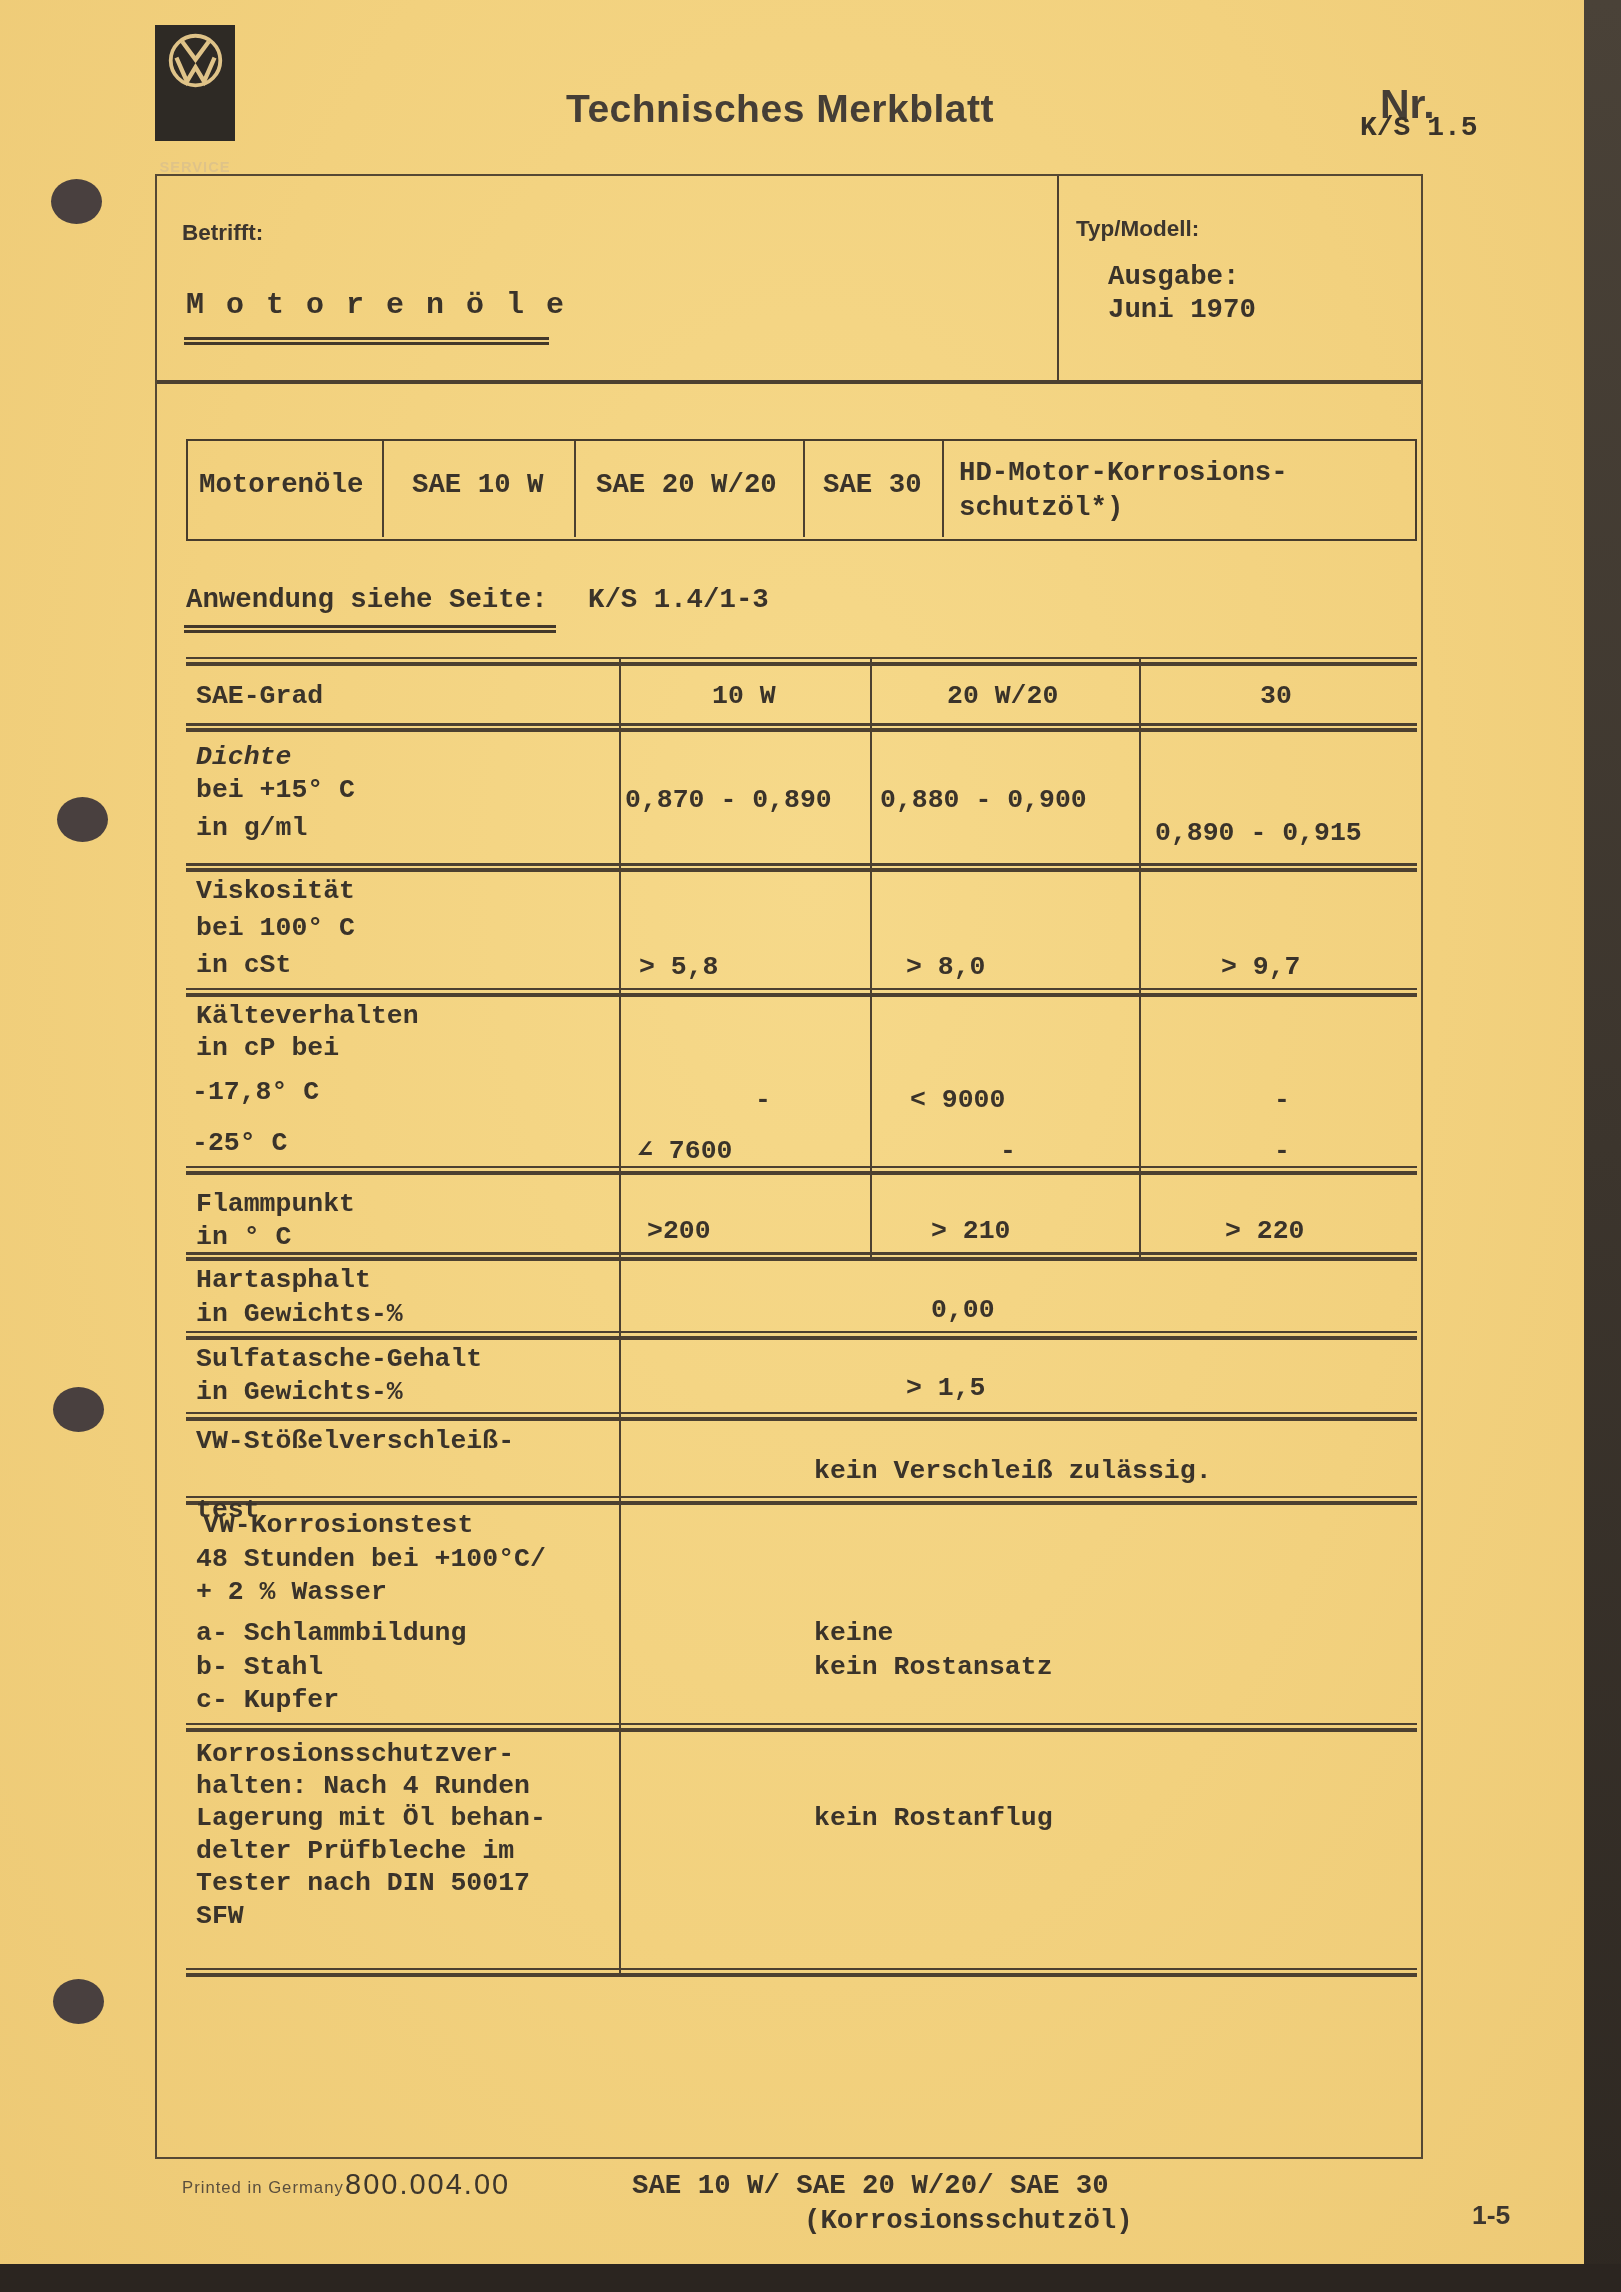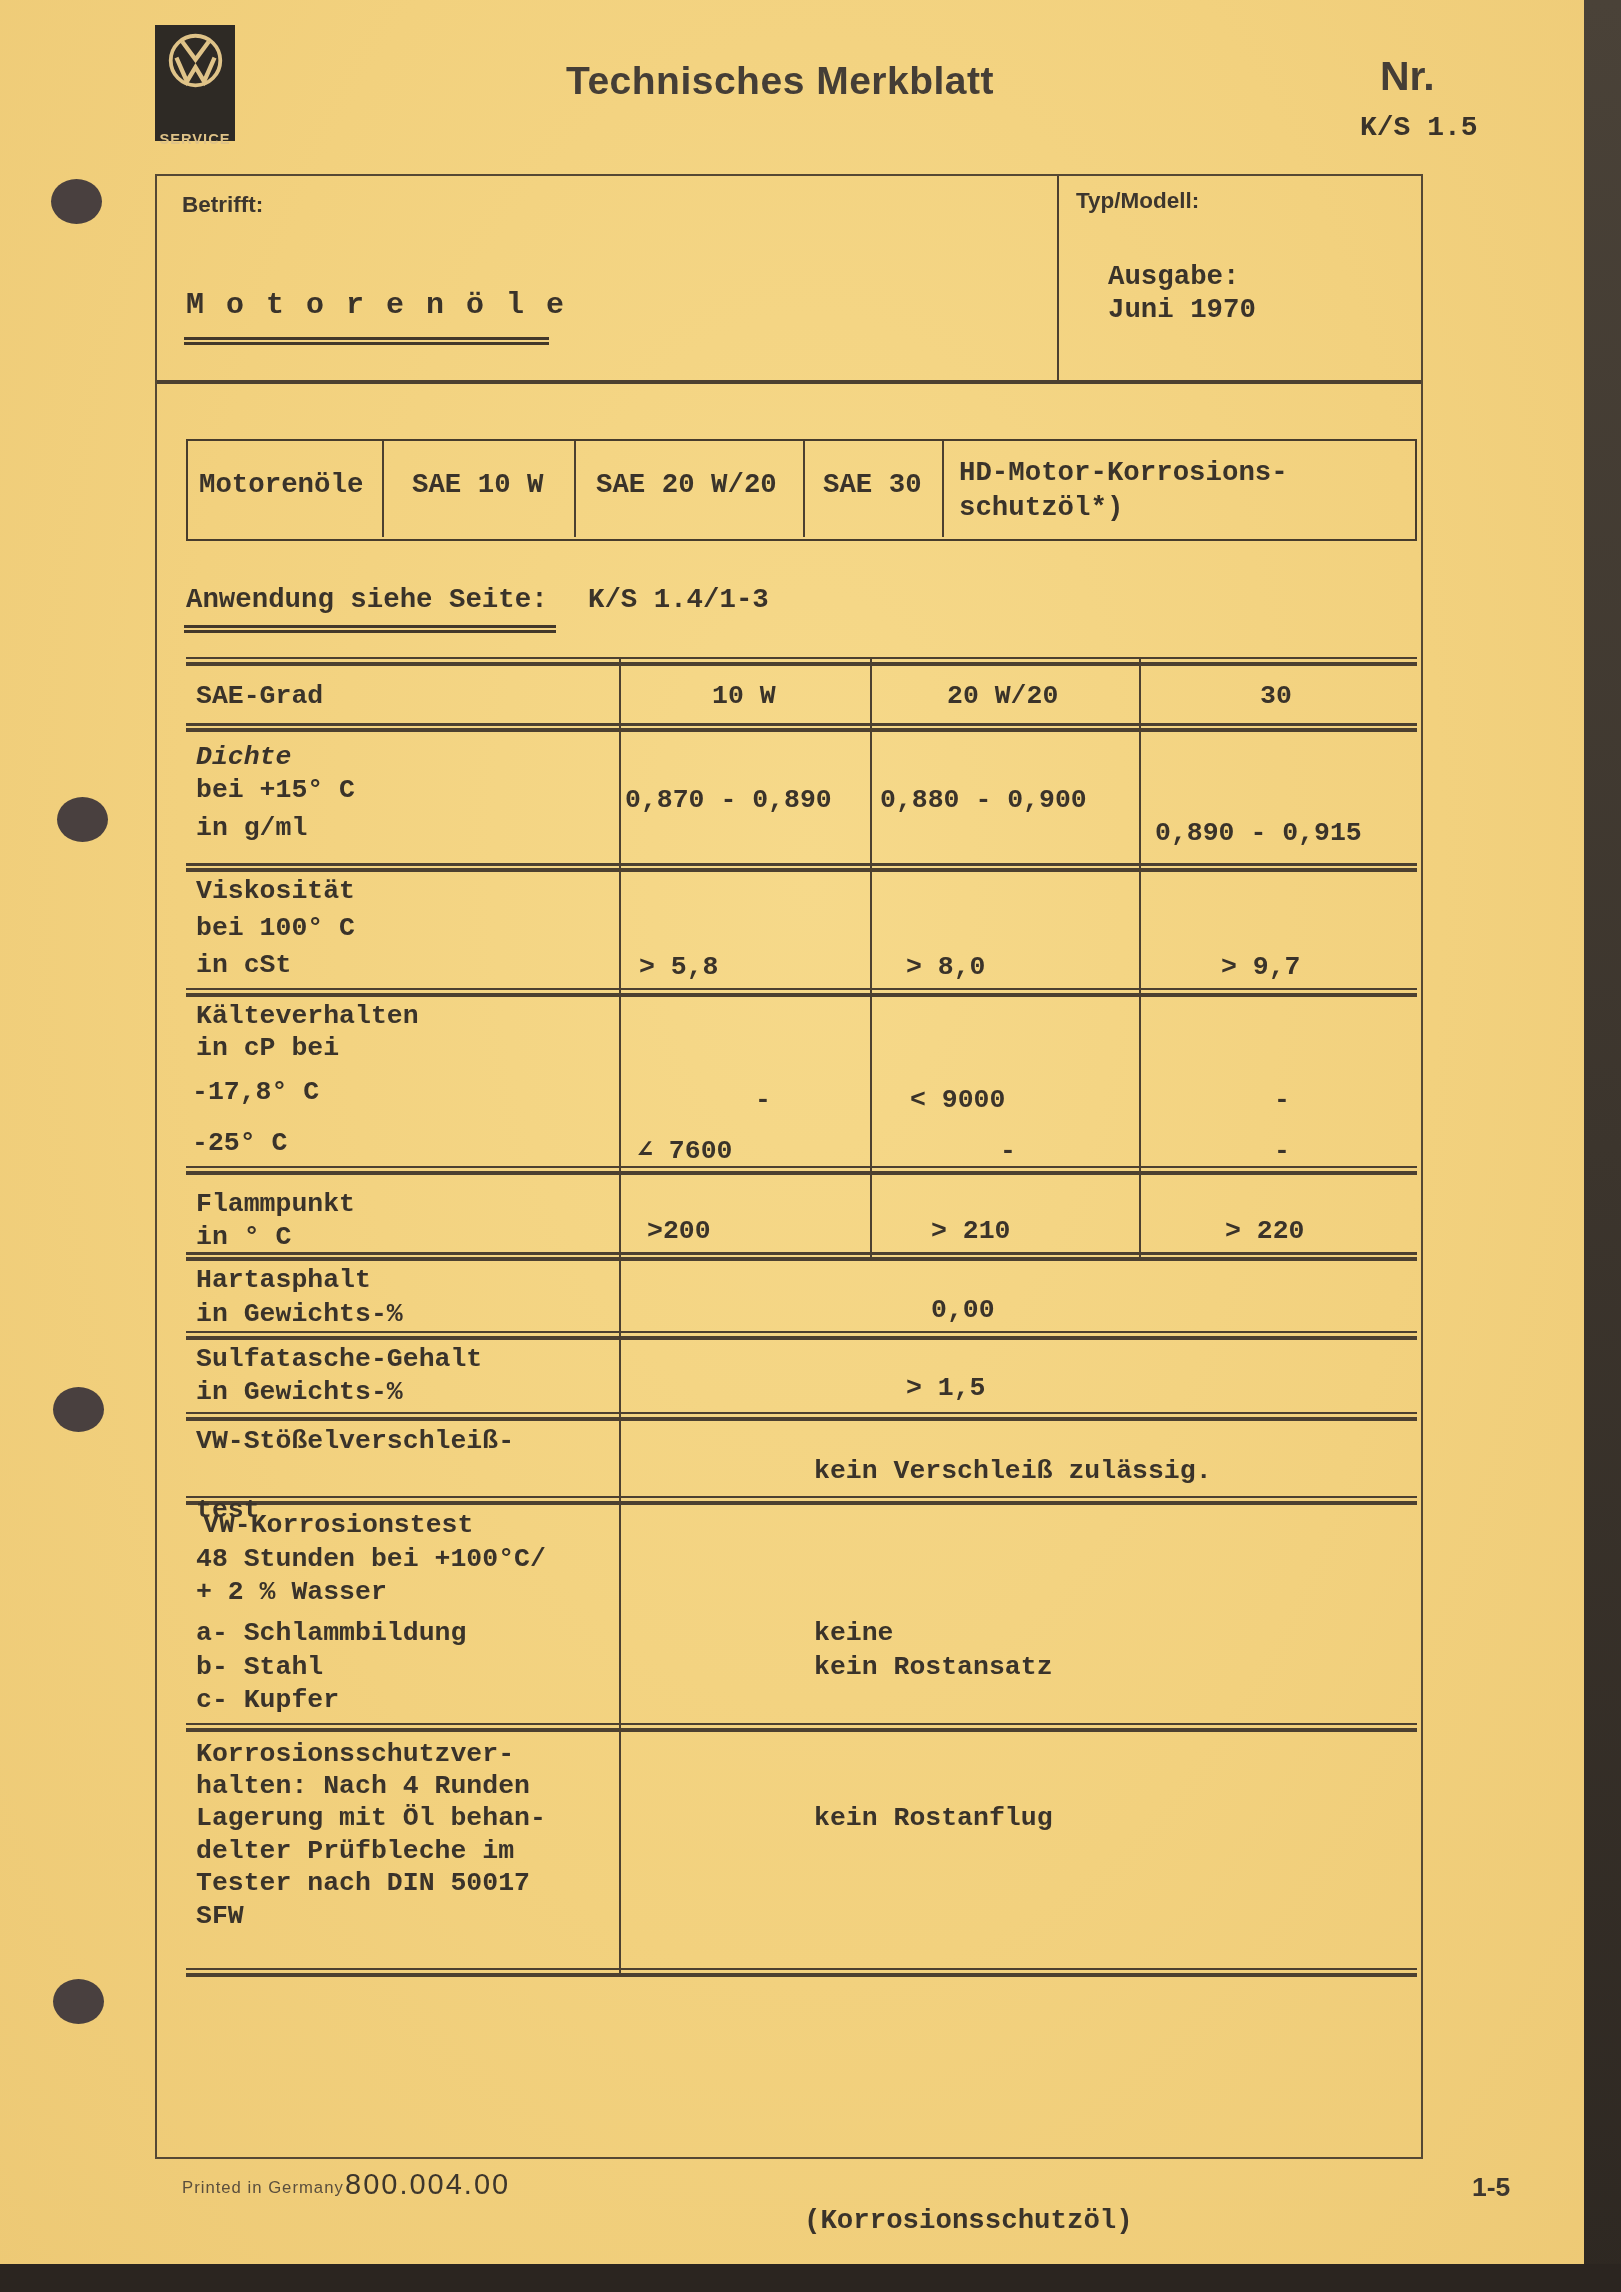"Technisches Merkblatt" .sans { margin-top: none -> 28px }
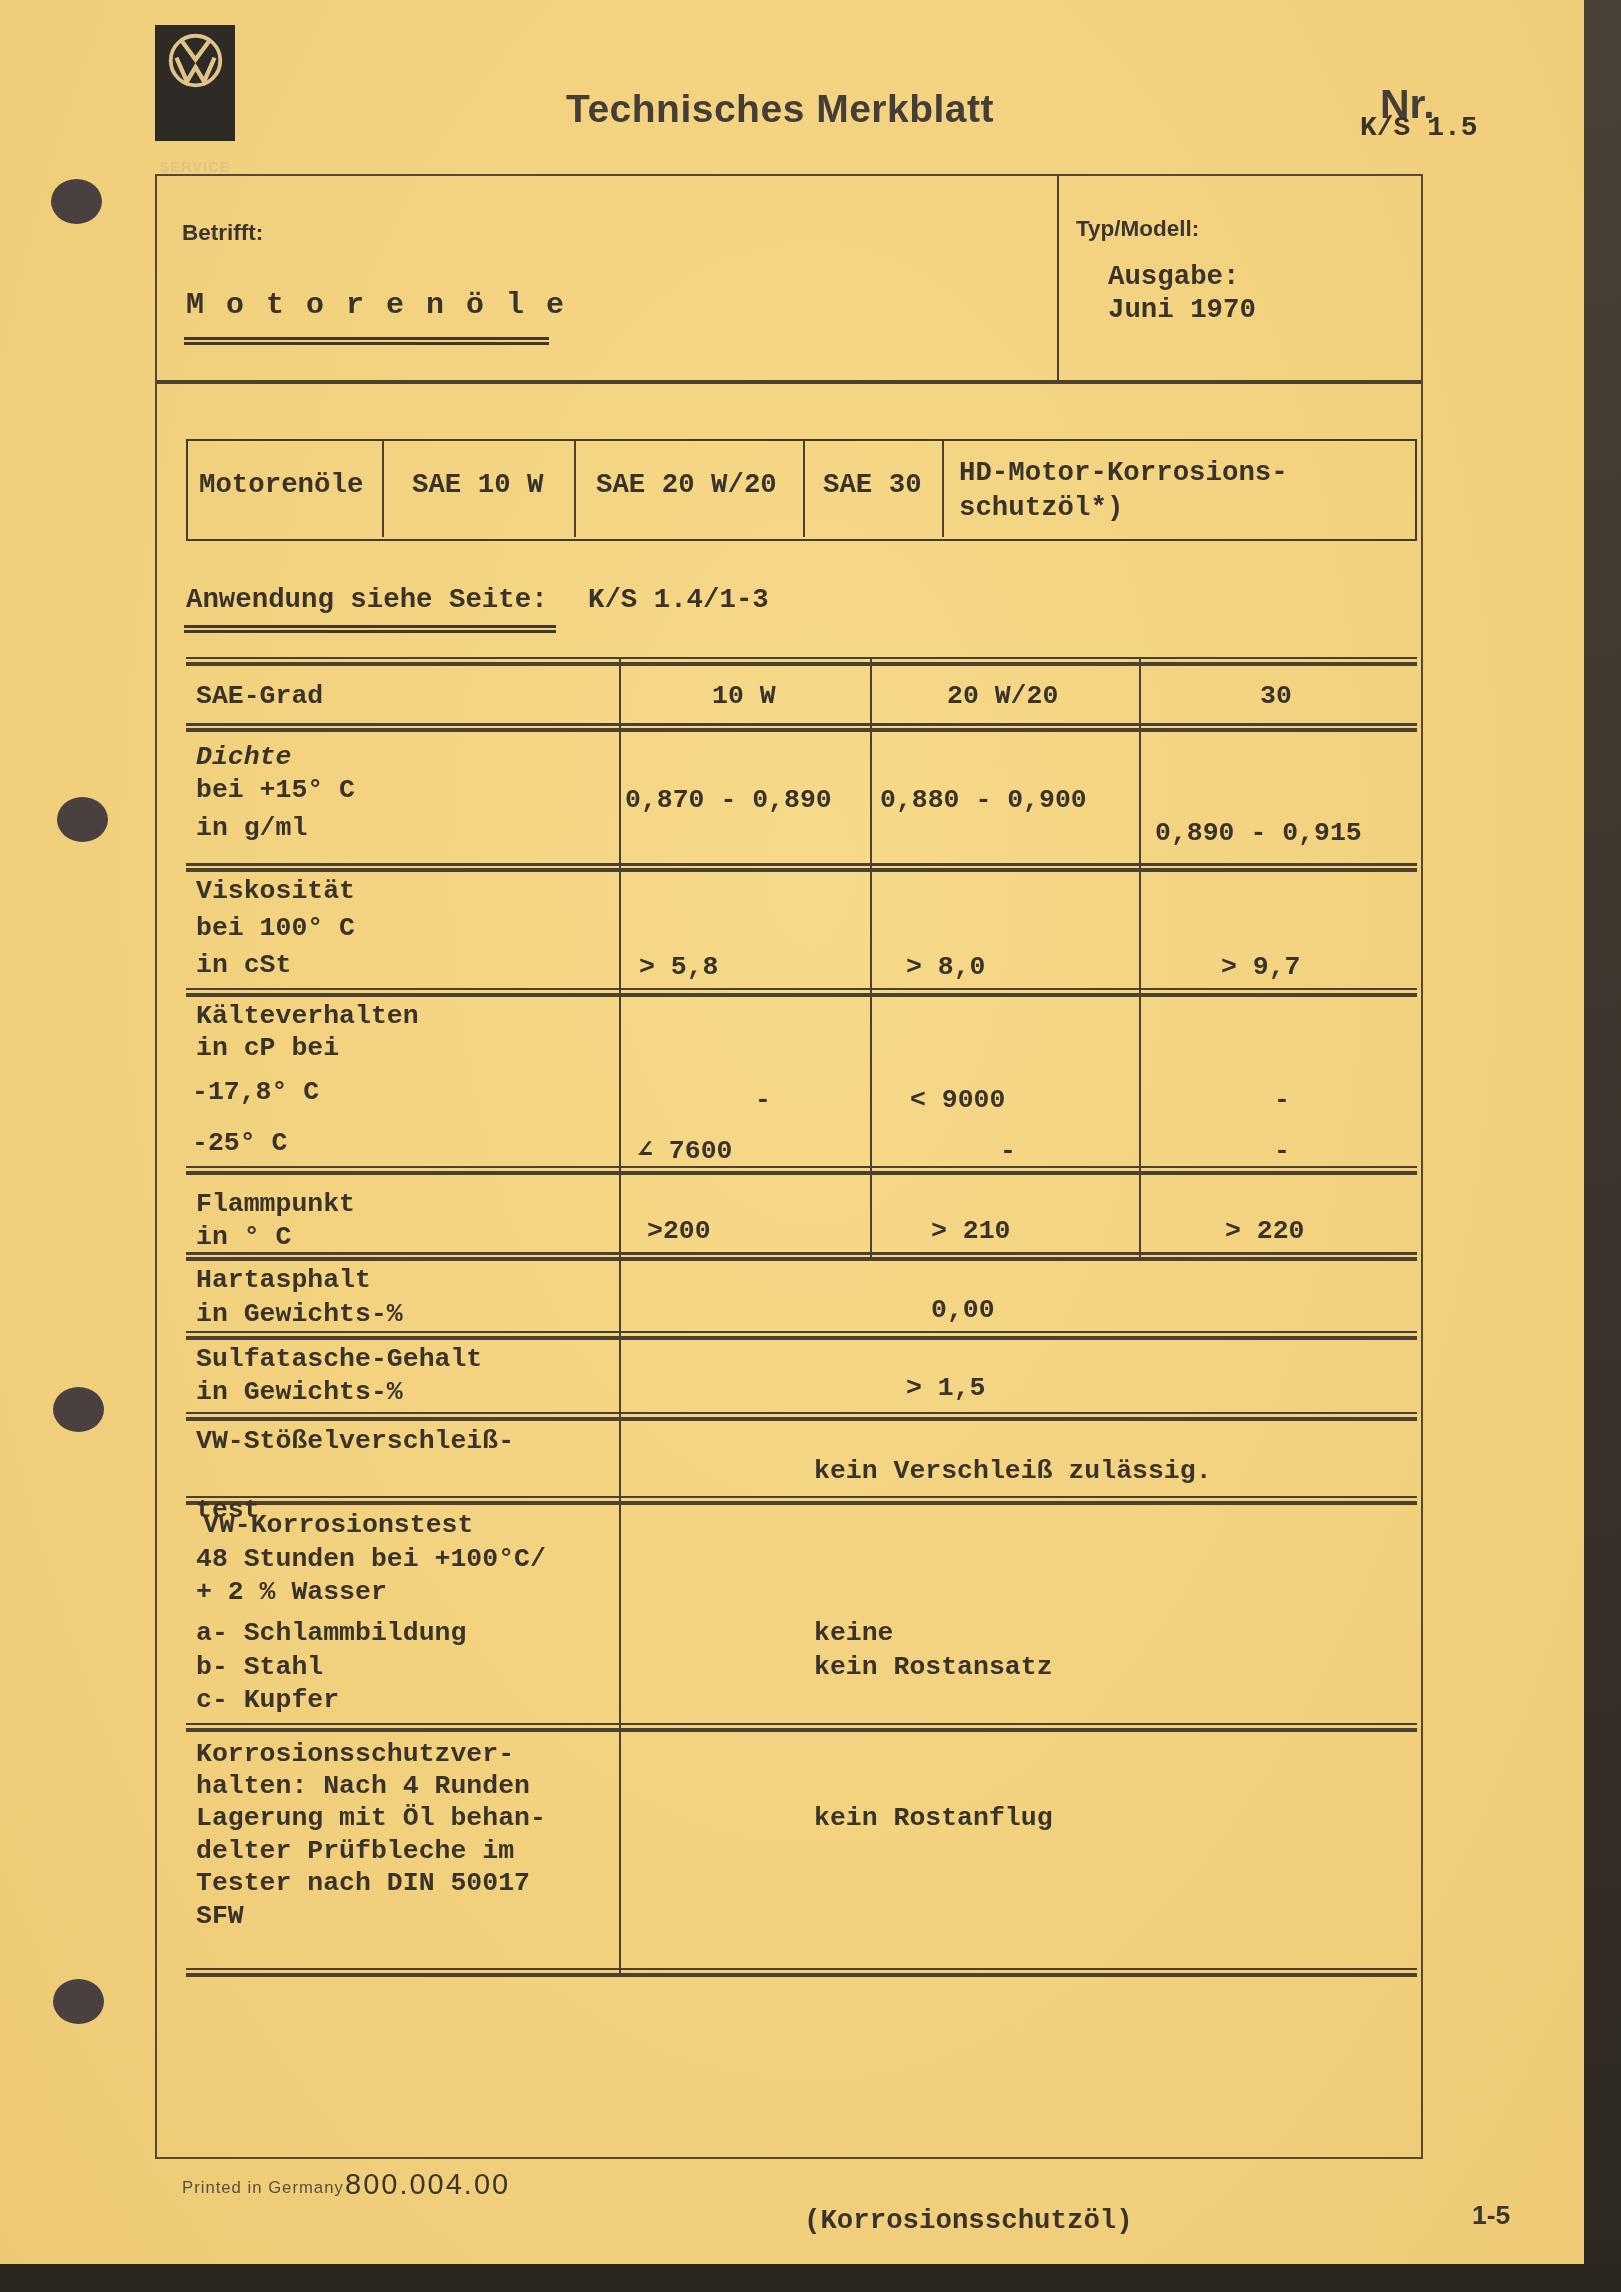"SAE 10 W/ SAE 20" div.abs { html: none -> <div>SAE 10 W/ SAE 20 W/20/ SAE 30</div> }
